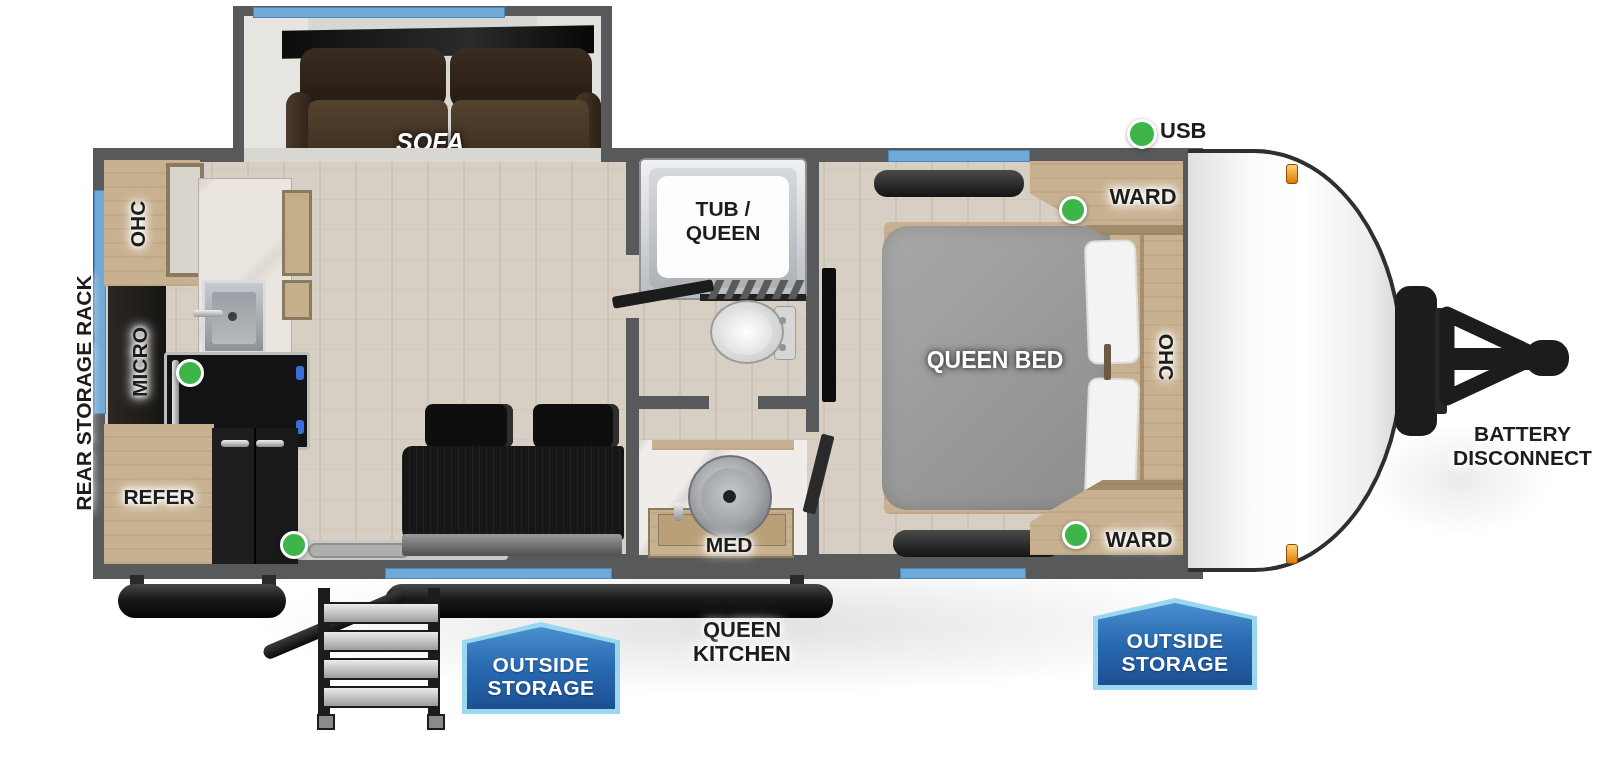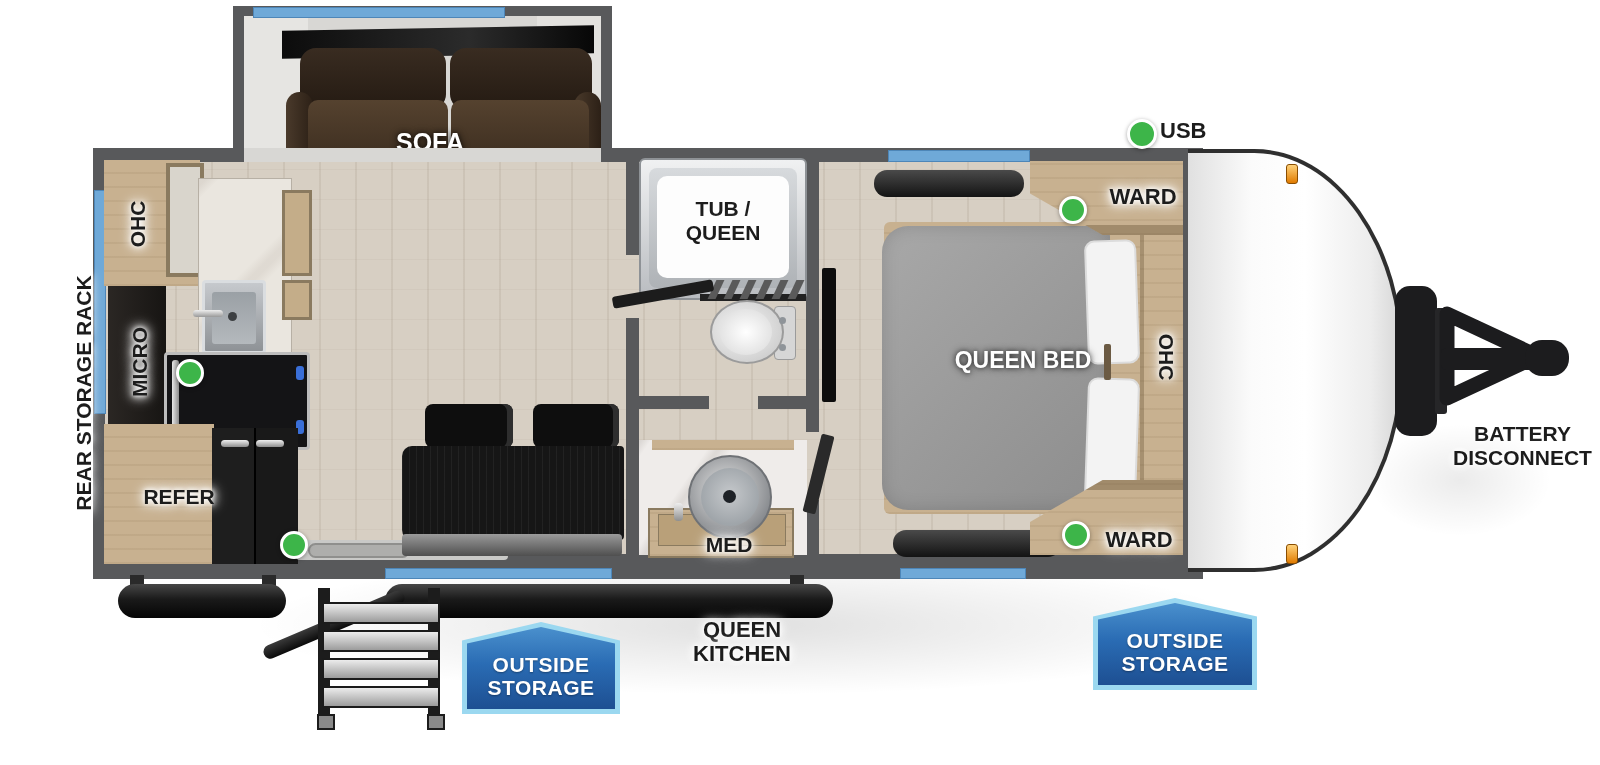"SOFA" div.abs { font-style: none -> italic }
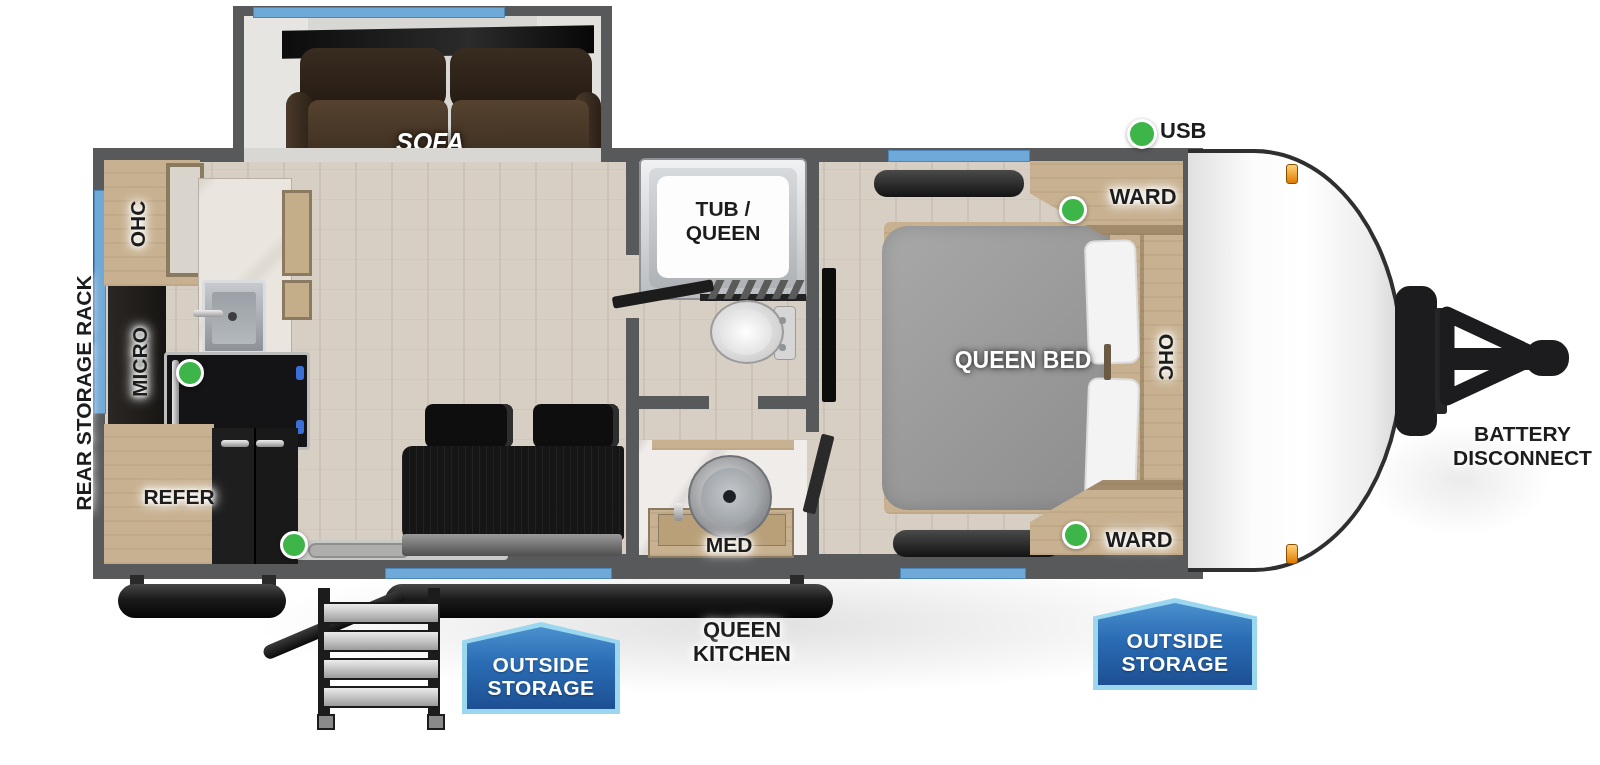"QUEEN BED" div.abs { margin-left: 28px -> none }
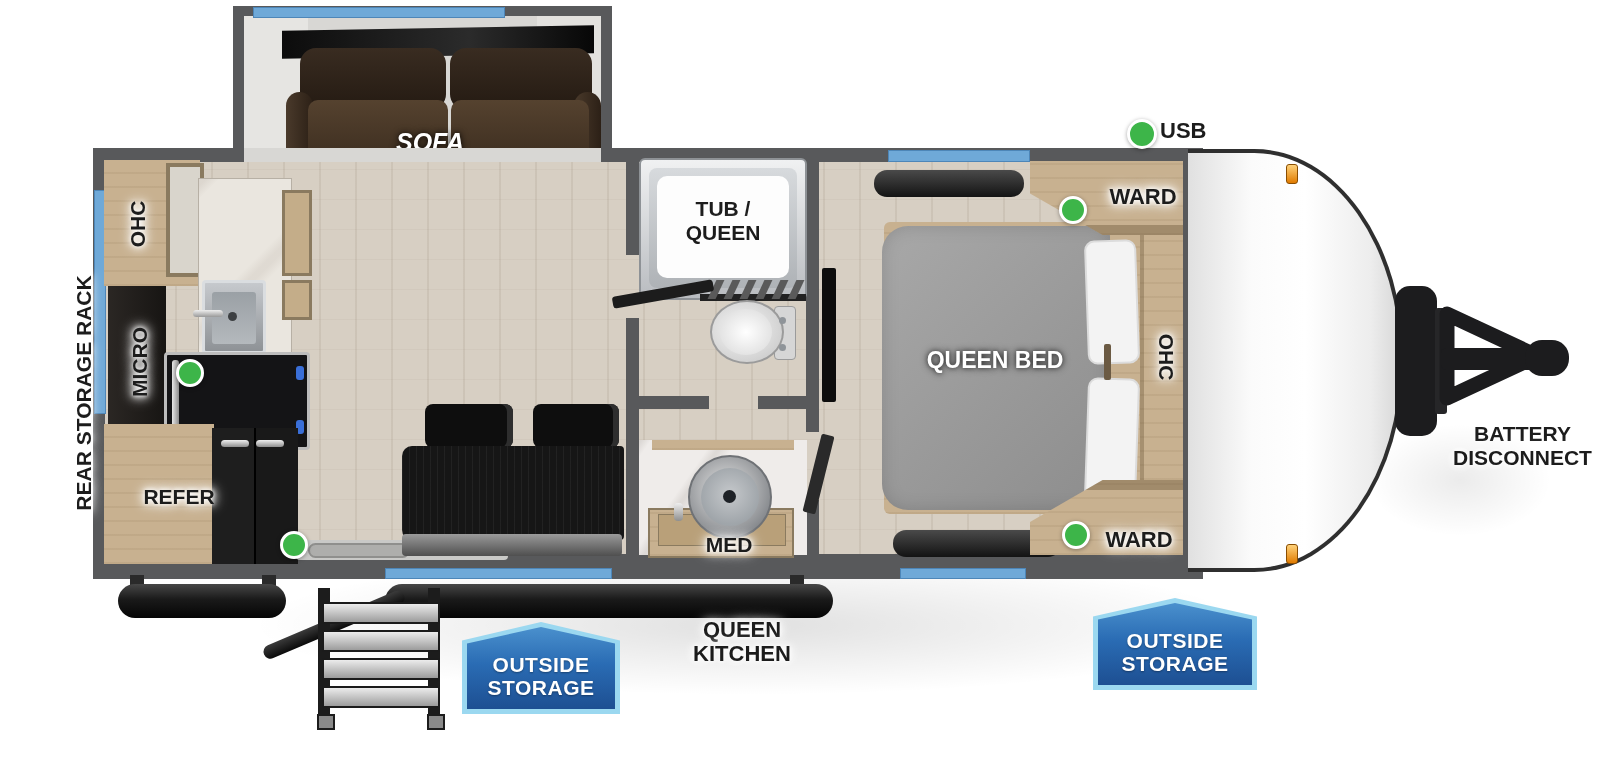"REFER" div.abs { margin-left: 20px -> none }
